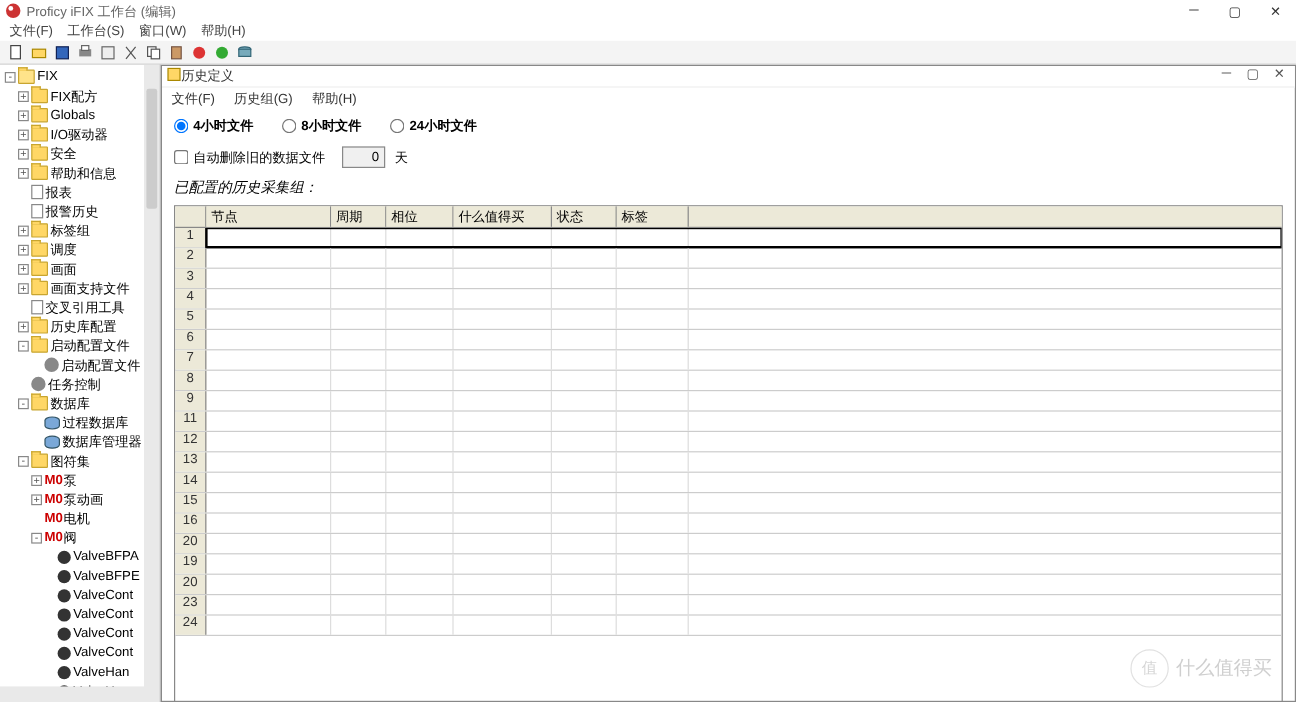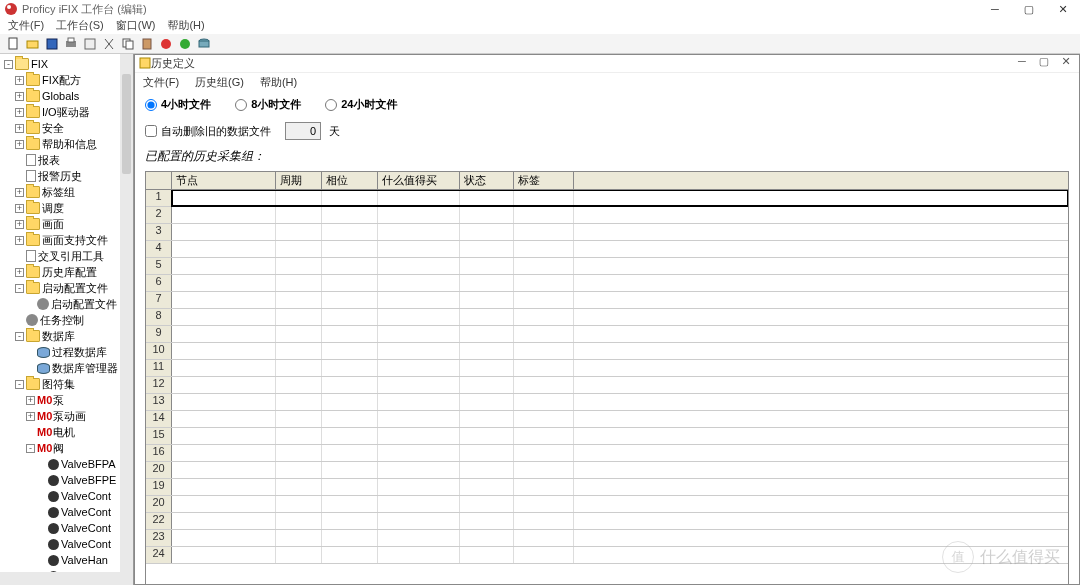"10" div.grow { html: <div> <div>10</div> <div> <div></div> <div></div> <div></div> <div></div> <div></div> <div></div> </div> </div> -> none }
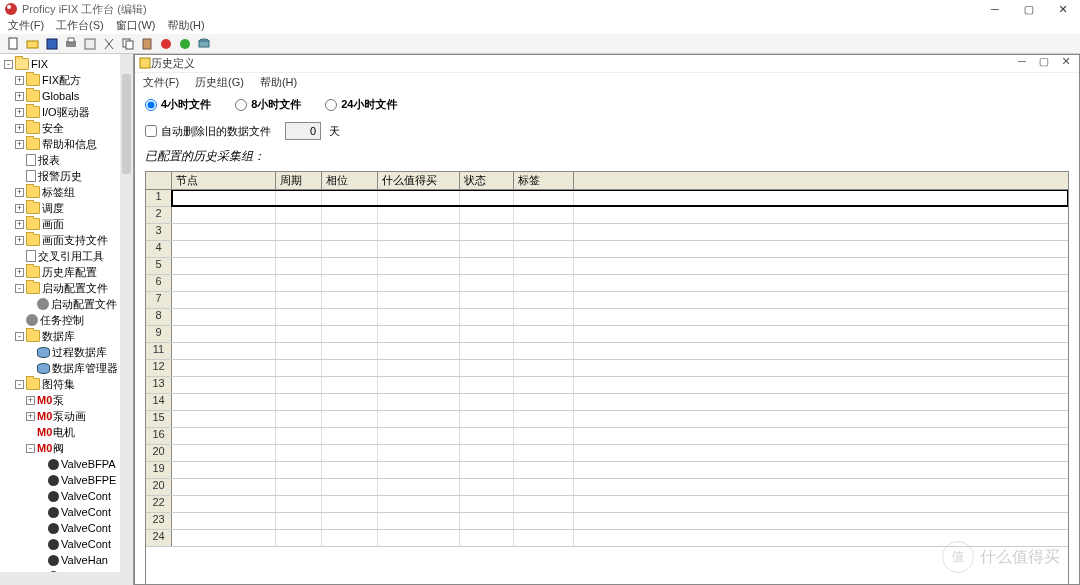"22" div.grow { html: <div> <div>22</div> <div> <div></div> <div></div> <div></div> <div></div> <div></div> <div></div> </div> </div> -> none }
